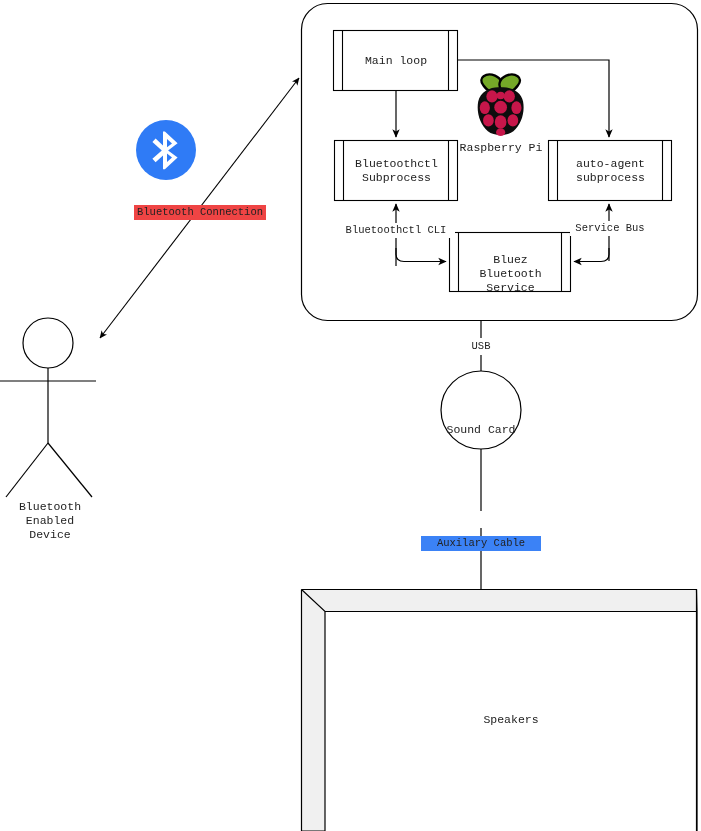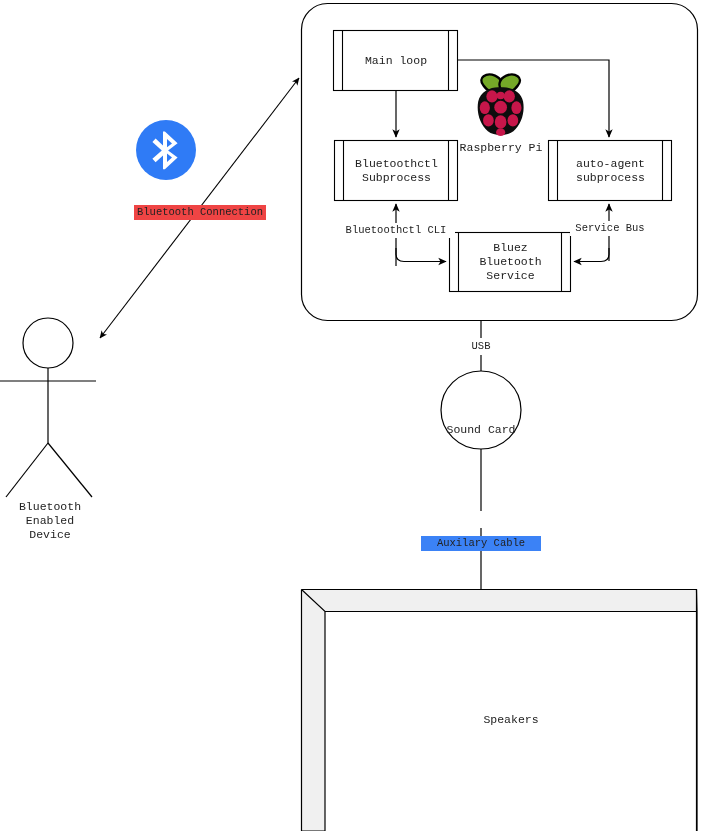"Bluez Bluetooth" div.lbl { top: 232px -> 244px }
